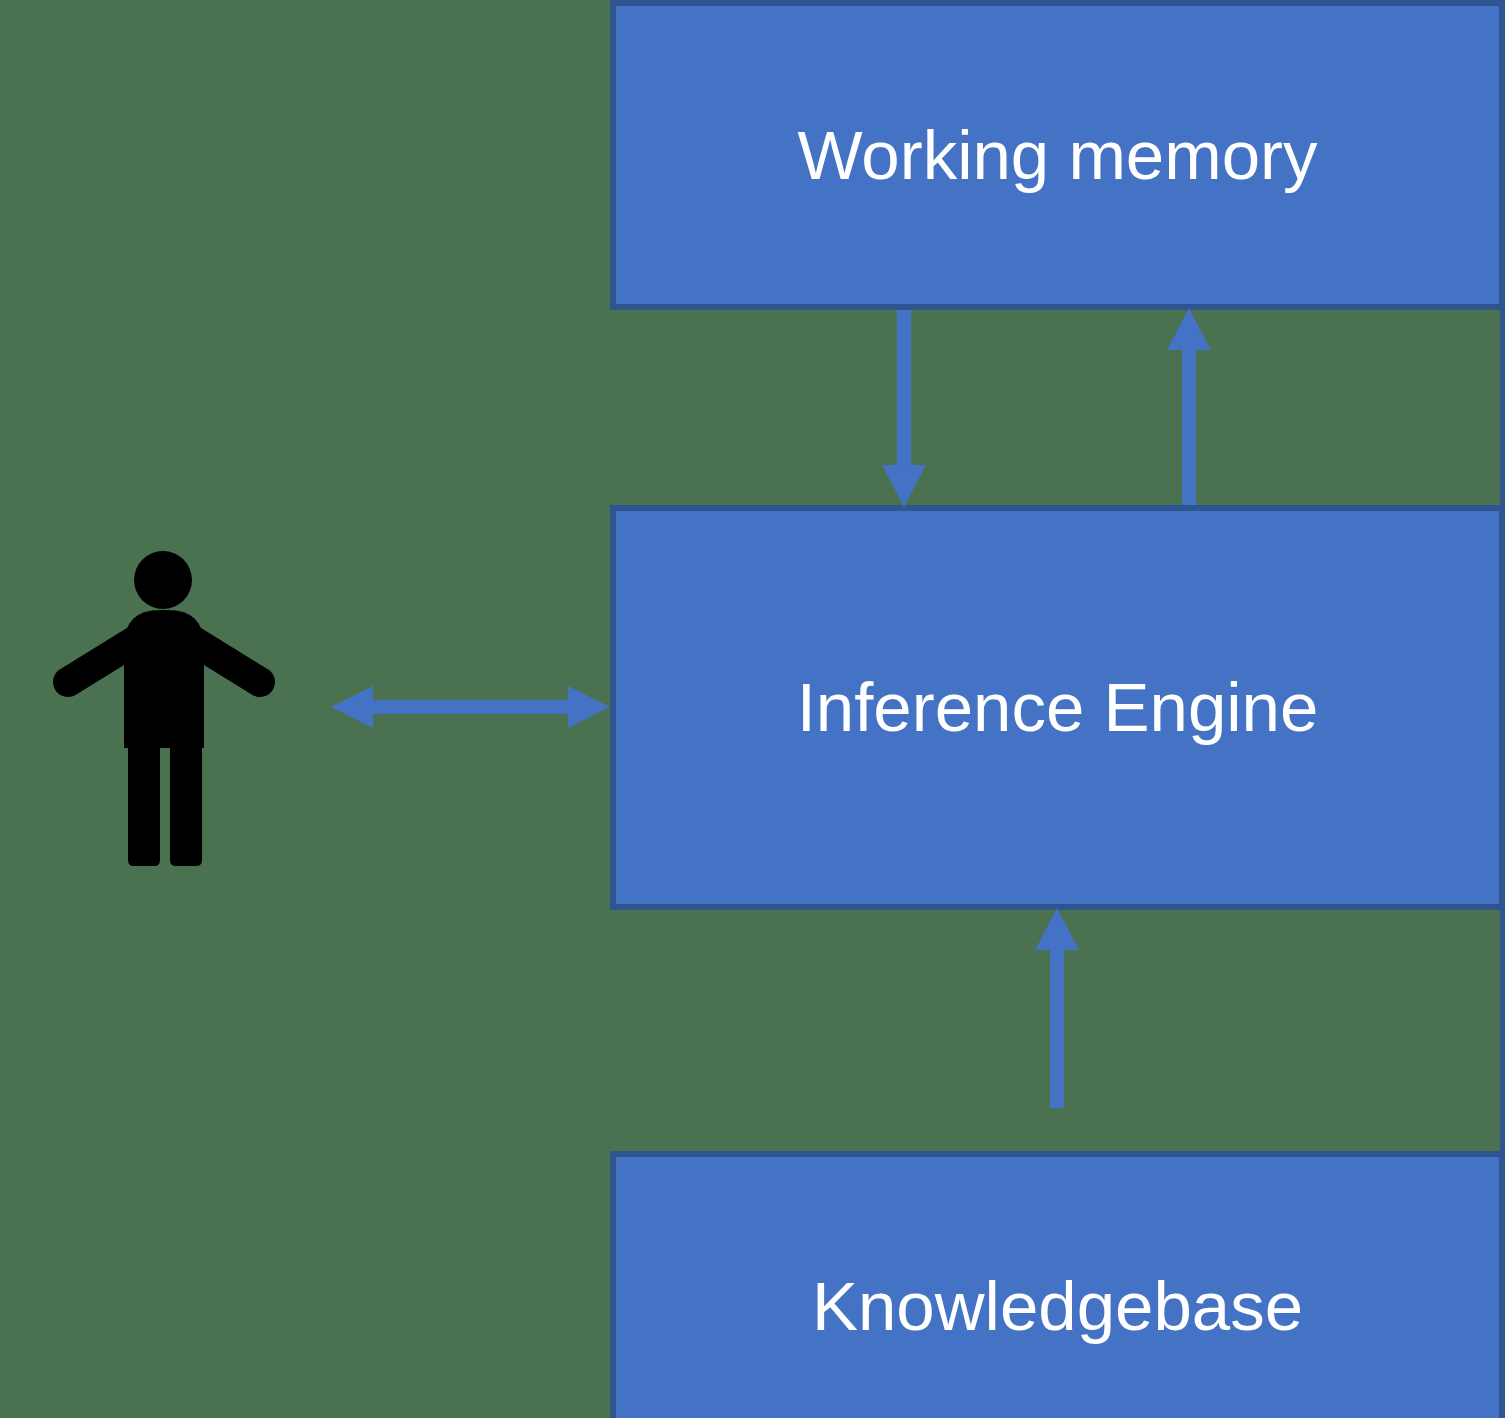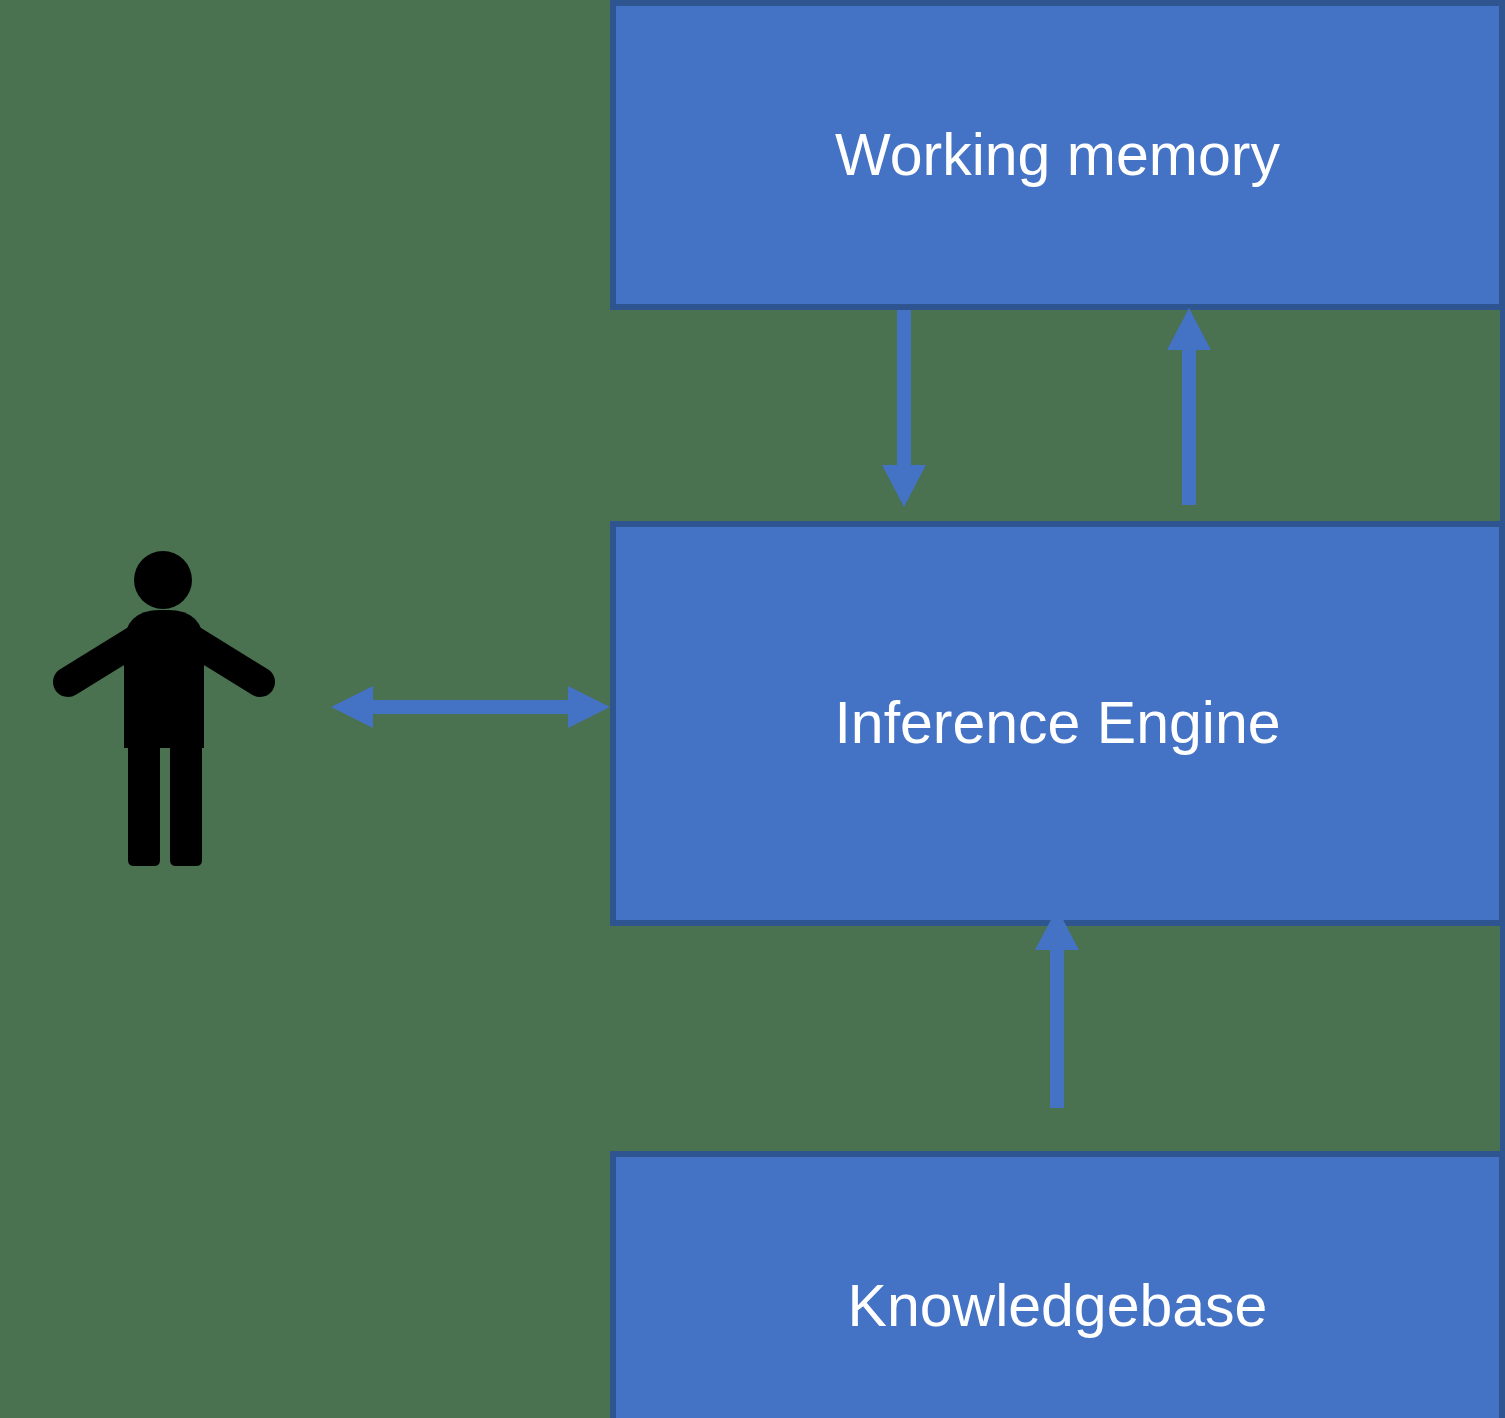"Working memory" .node { font-size: 59px -> 69px }
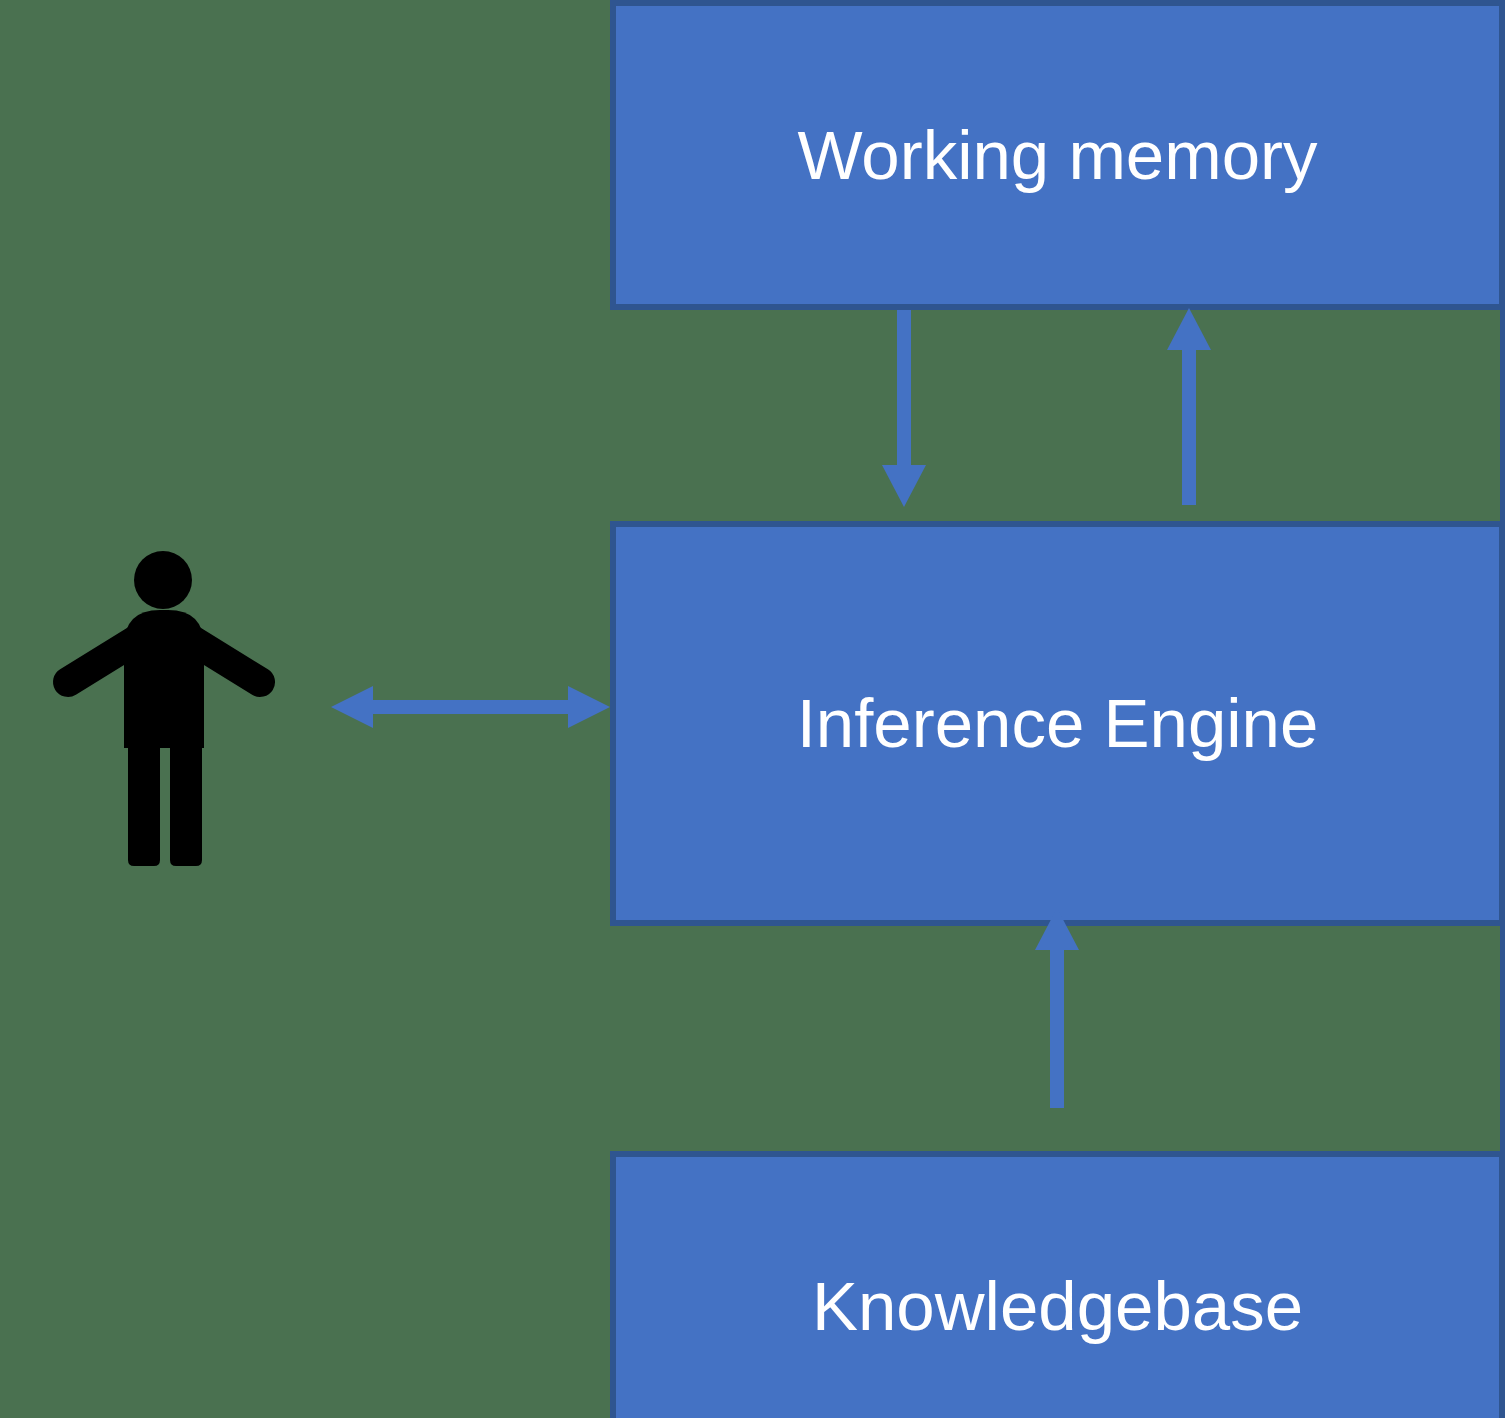"Inference Engine" #box-inference-engine { margin-top: 16px -> none }
